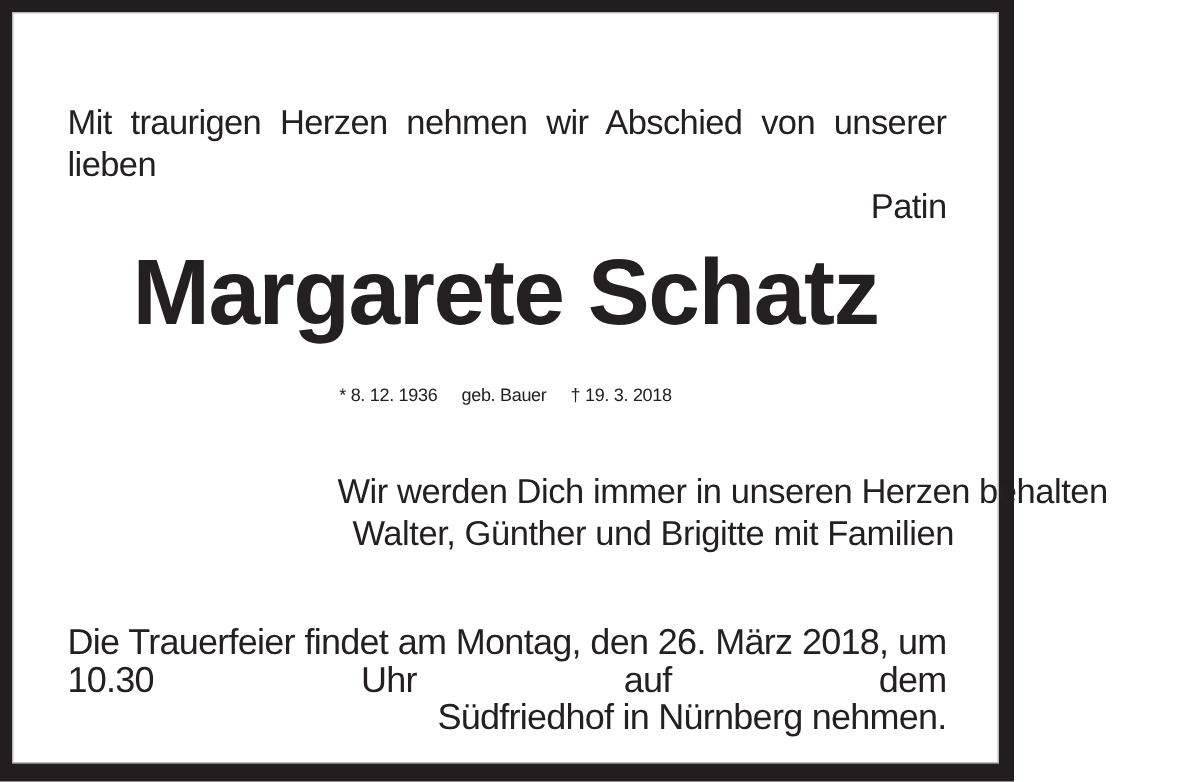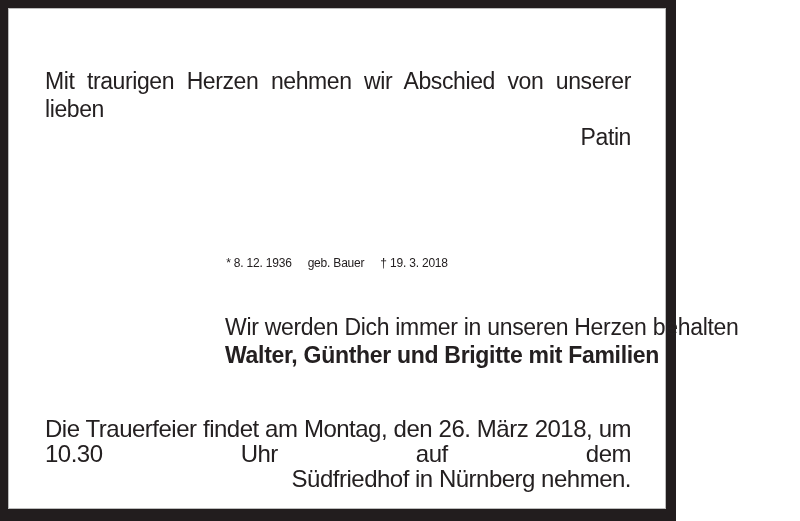"Margarete Schatz" div.abs { html: none -> <div>Margarete Schatz</div> }
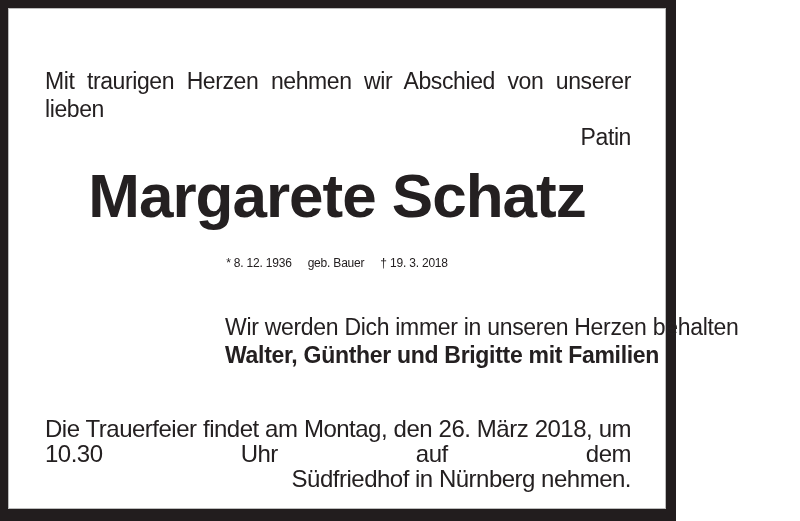"Walter, Günther und Brigitte mit" .family-line { font-weight: bold -> normal; text-align: none -> center }
